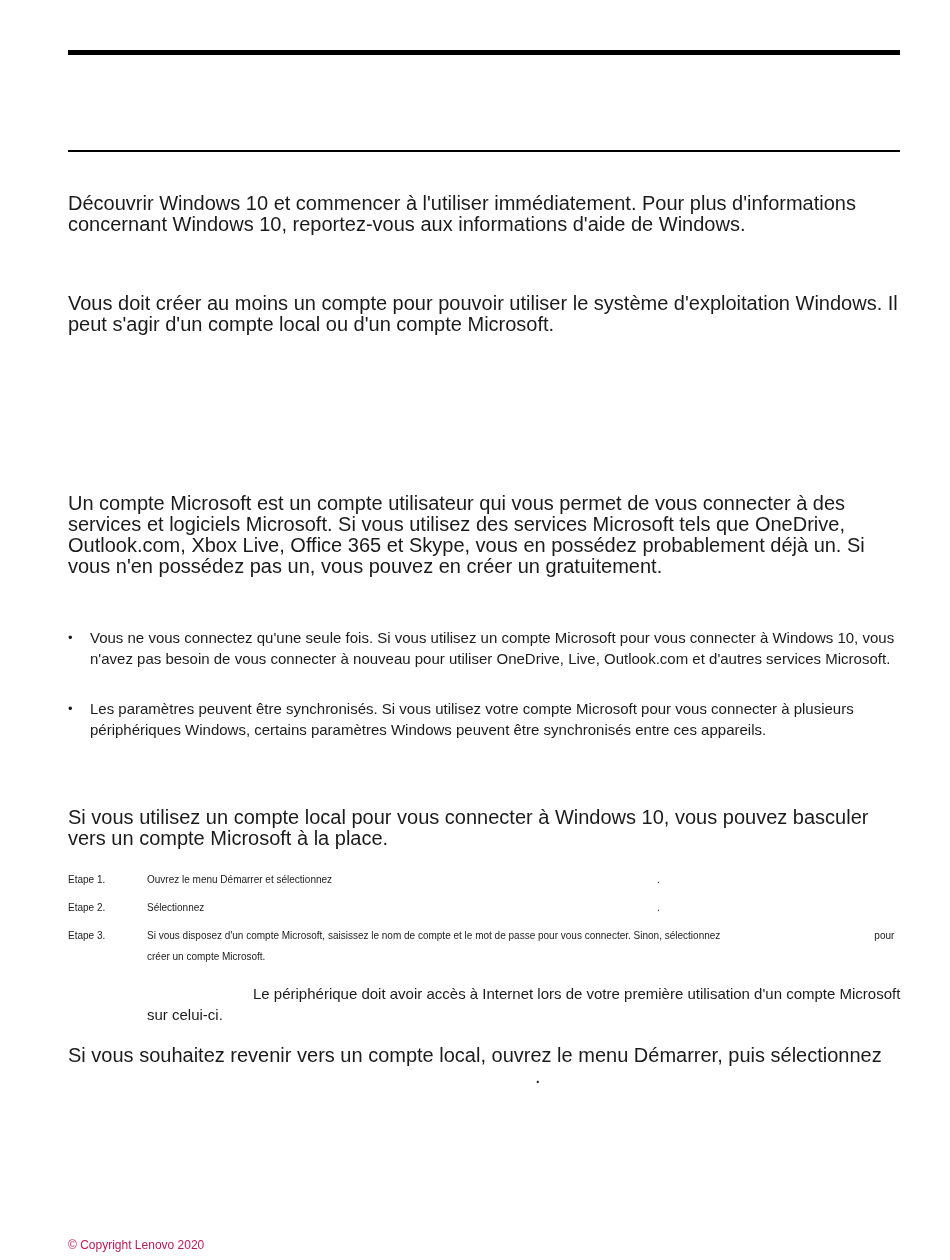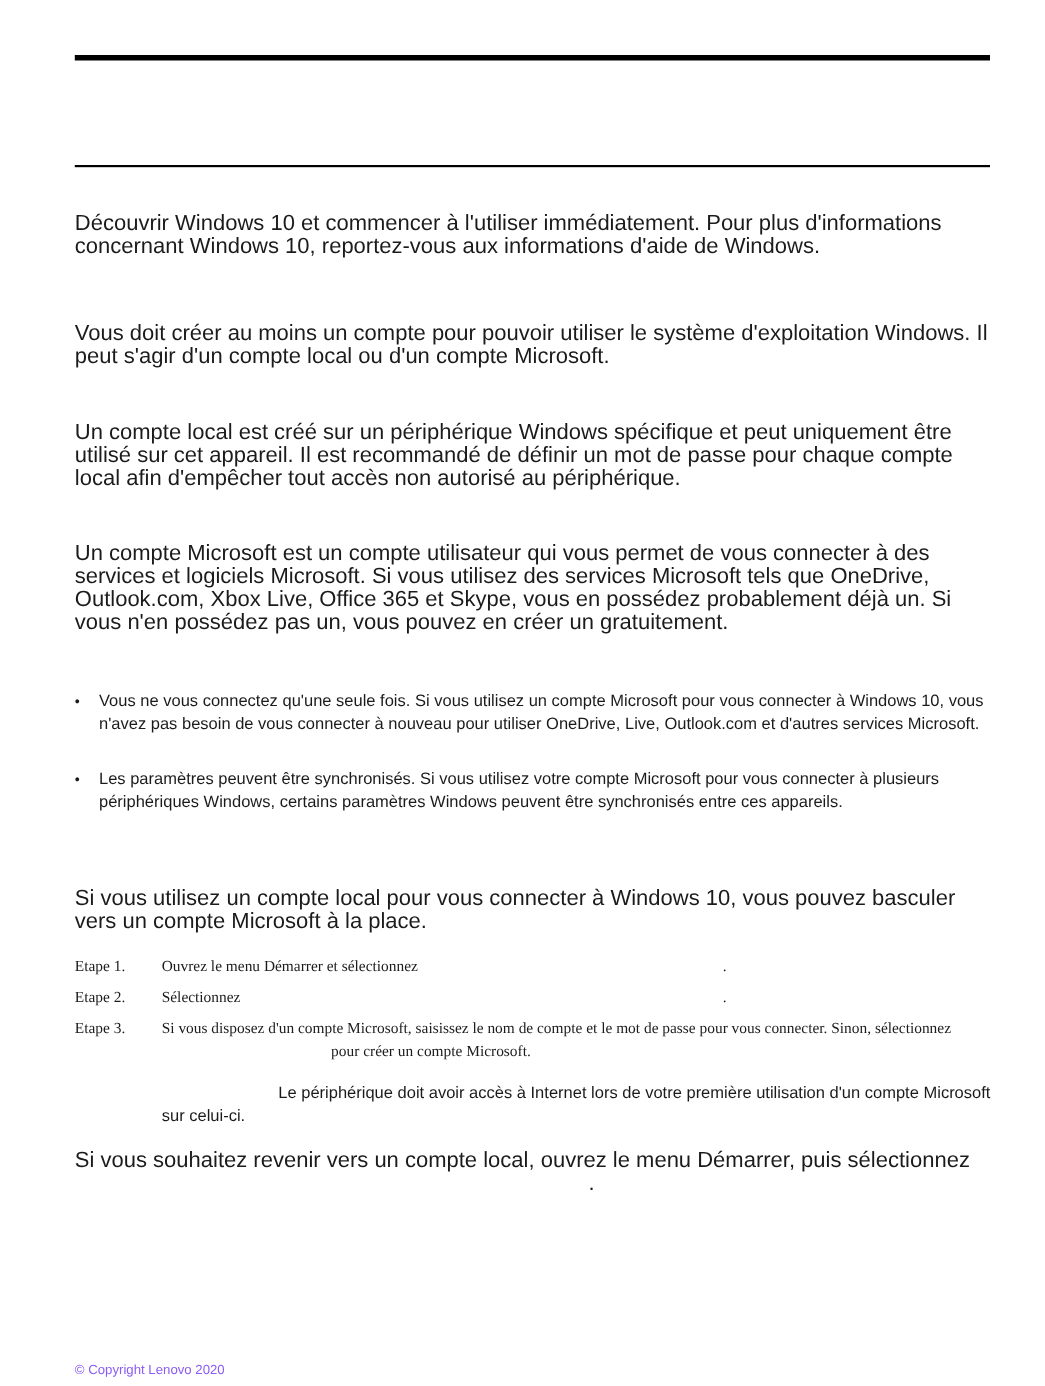"Un compte local est créé" div.para { html: <div>Un compte local est créé sur un périphérique Windows spécifique et peut uniquement être utilisé sur cet appareil. Il est recommandé de définir un mot de passe pour chaque compte local afin d'empêcher tout accès non autorisé au périphérique.</div> -> none }
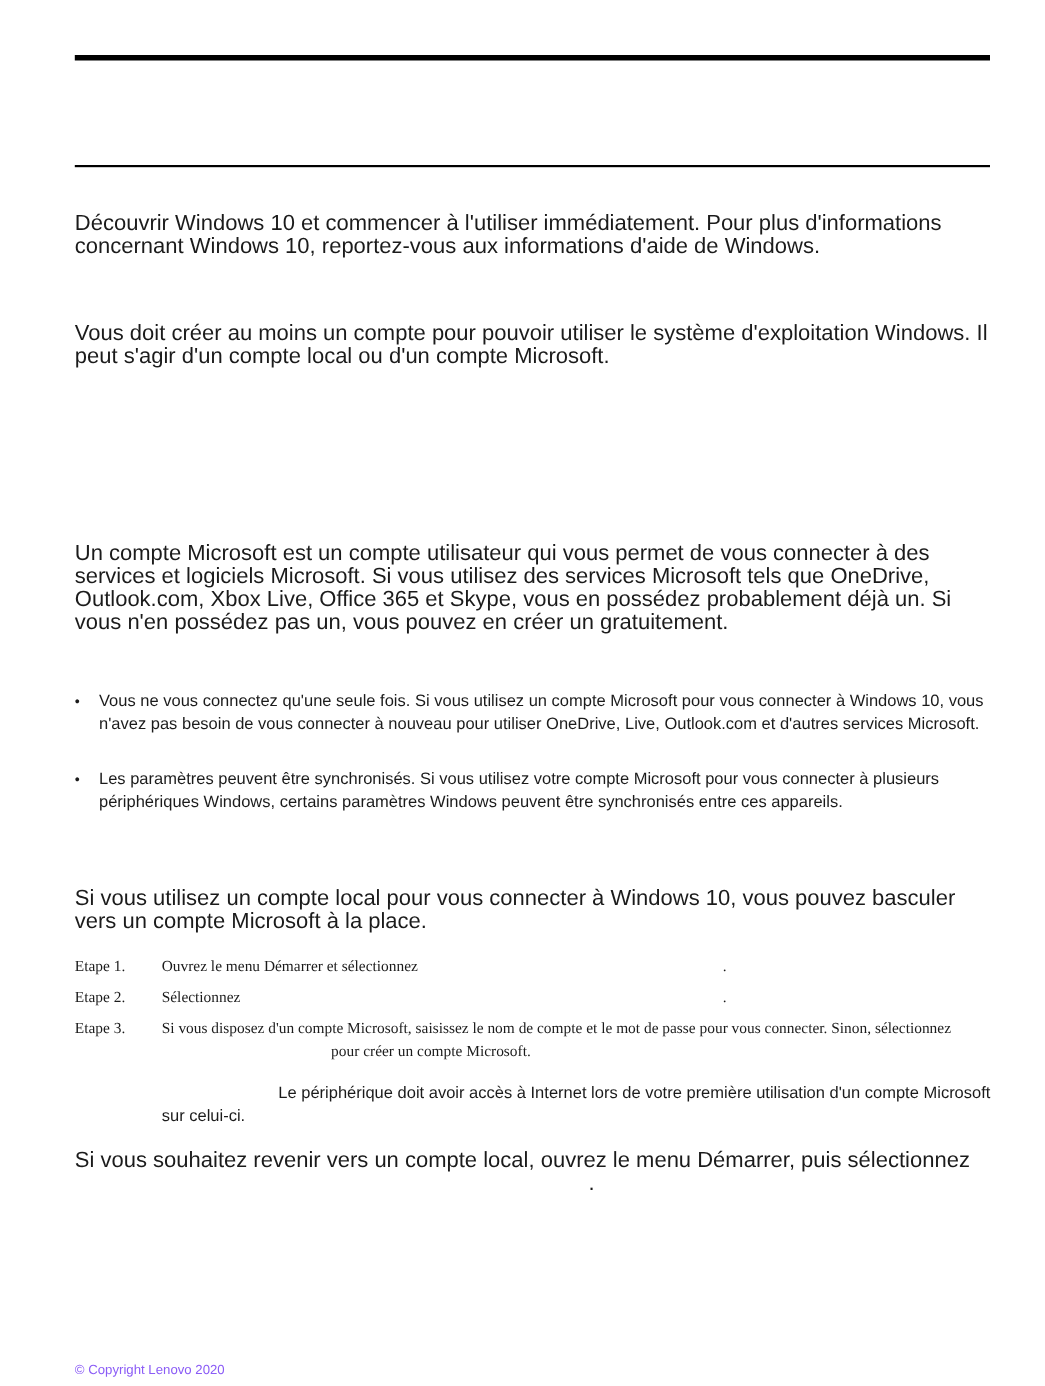"Etape 1." .step-row { font-family: Liberation Serif, serif -> none; font-size: 14px -> 10px }
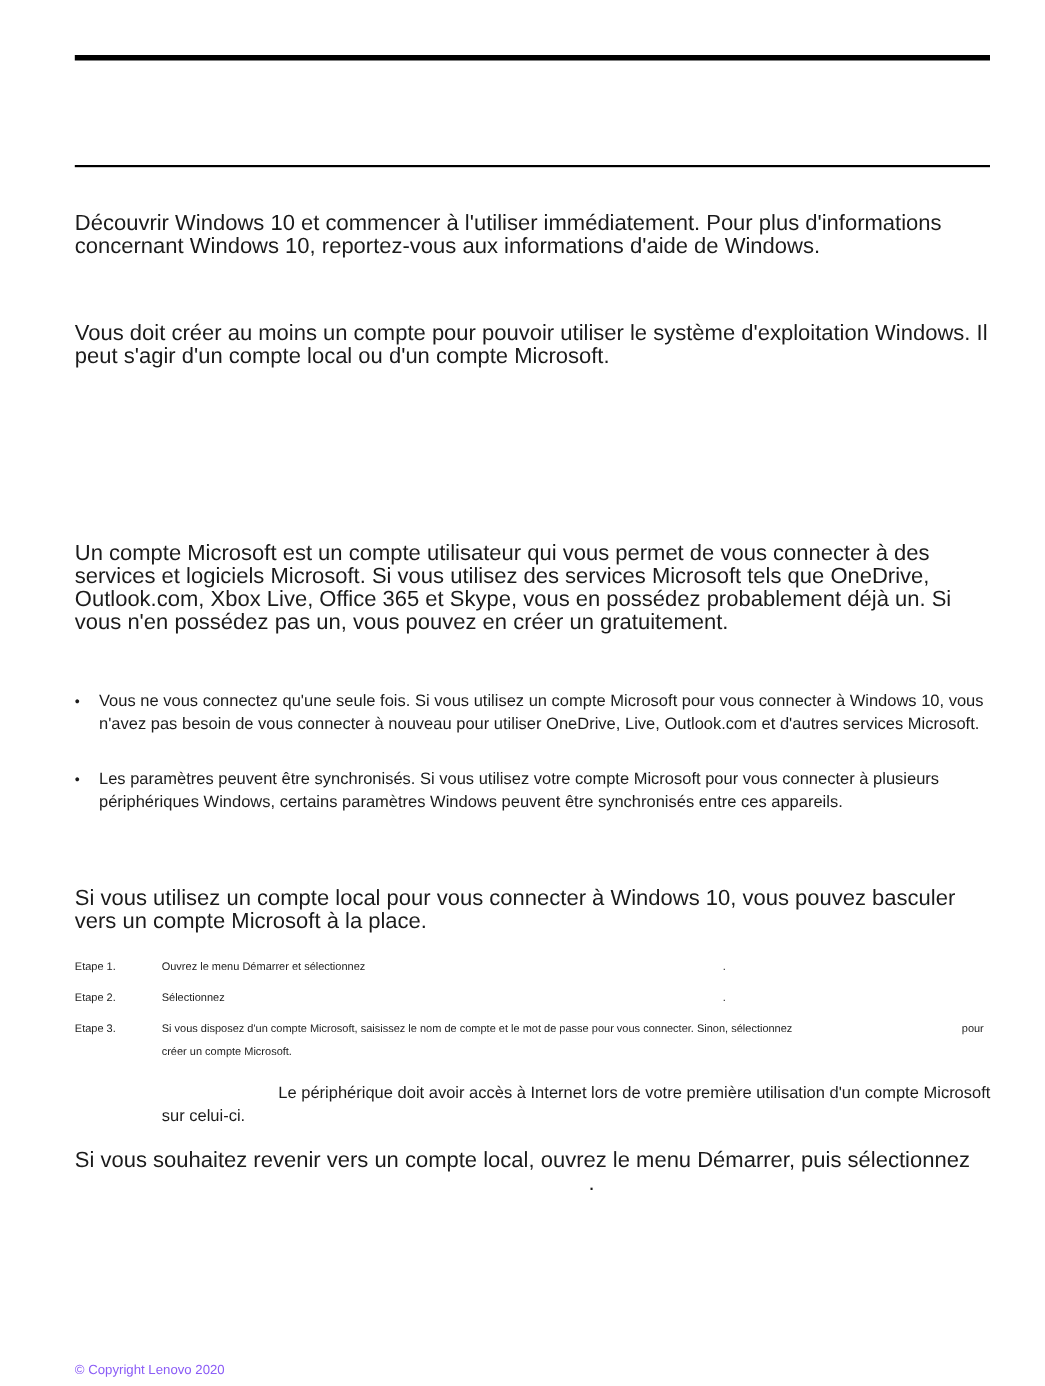"© Copyright Lenovo 2020" .footer { color: #8b5cf6 -> #be185d }
